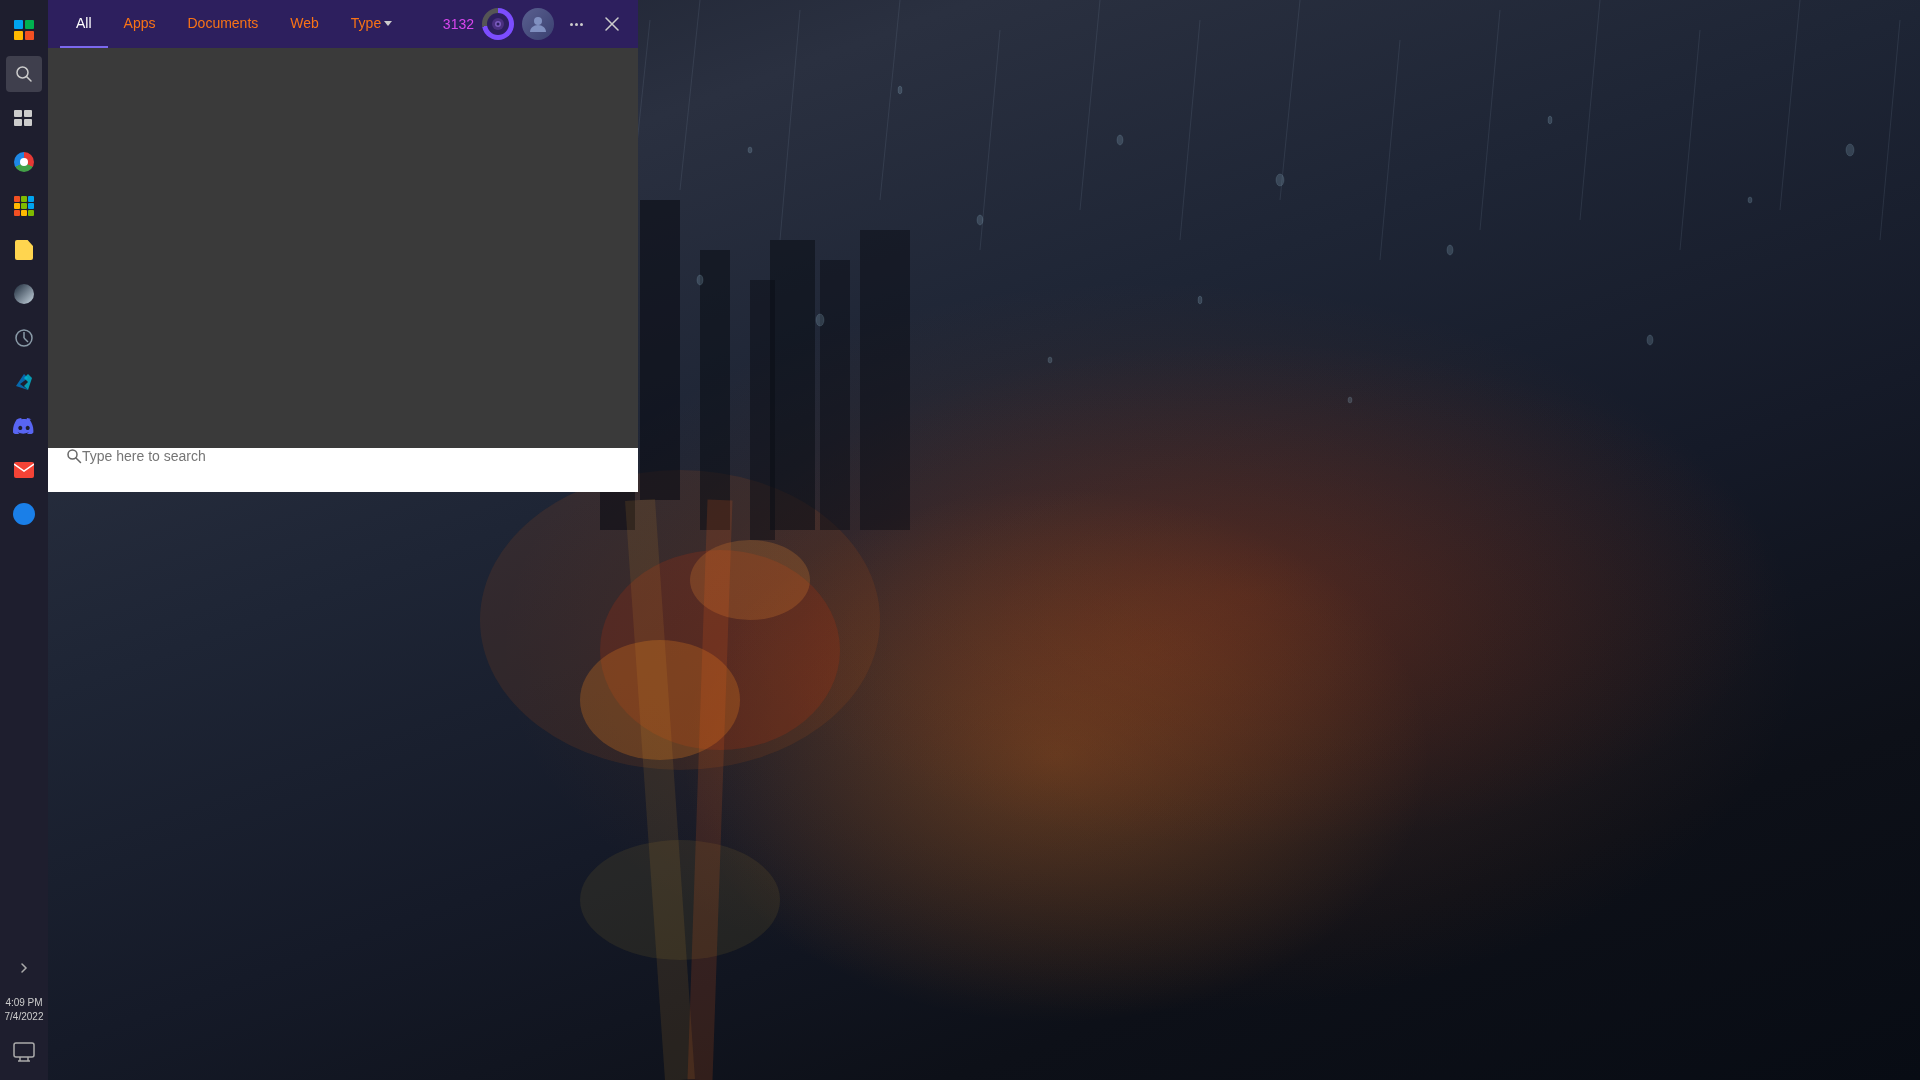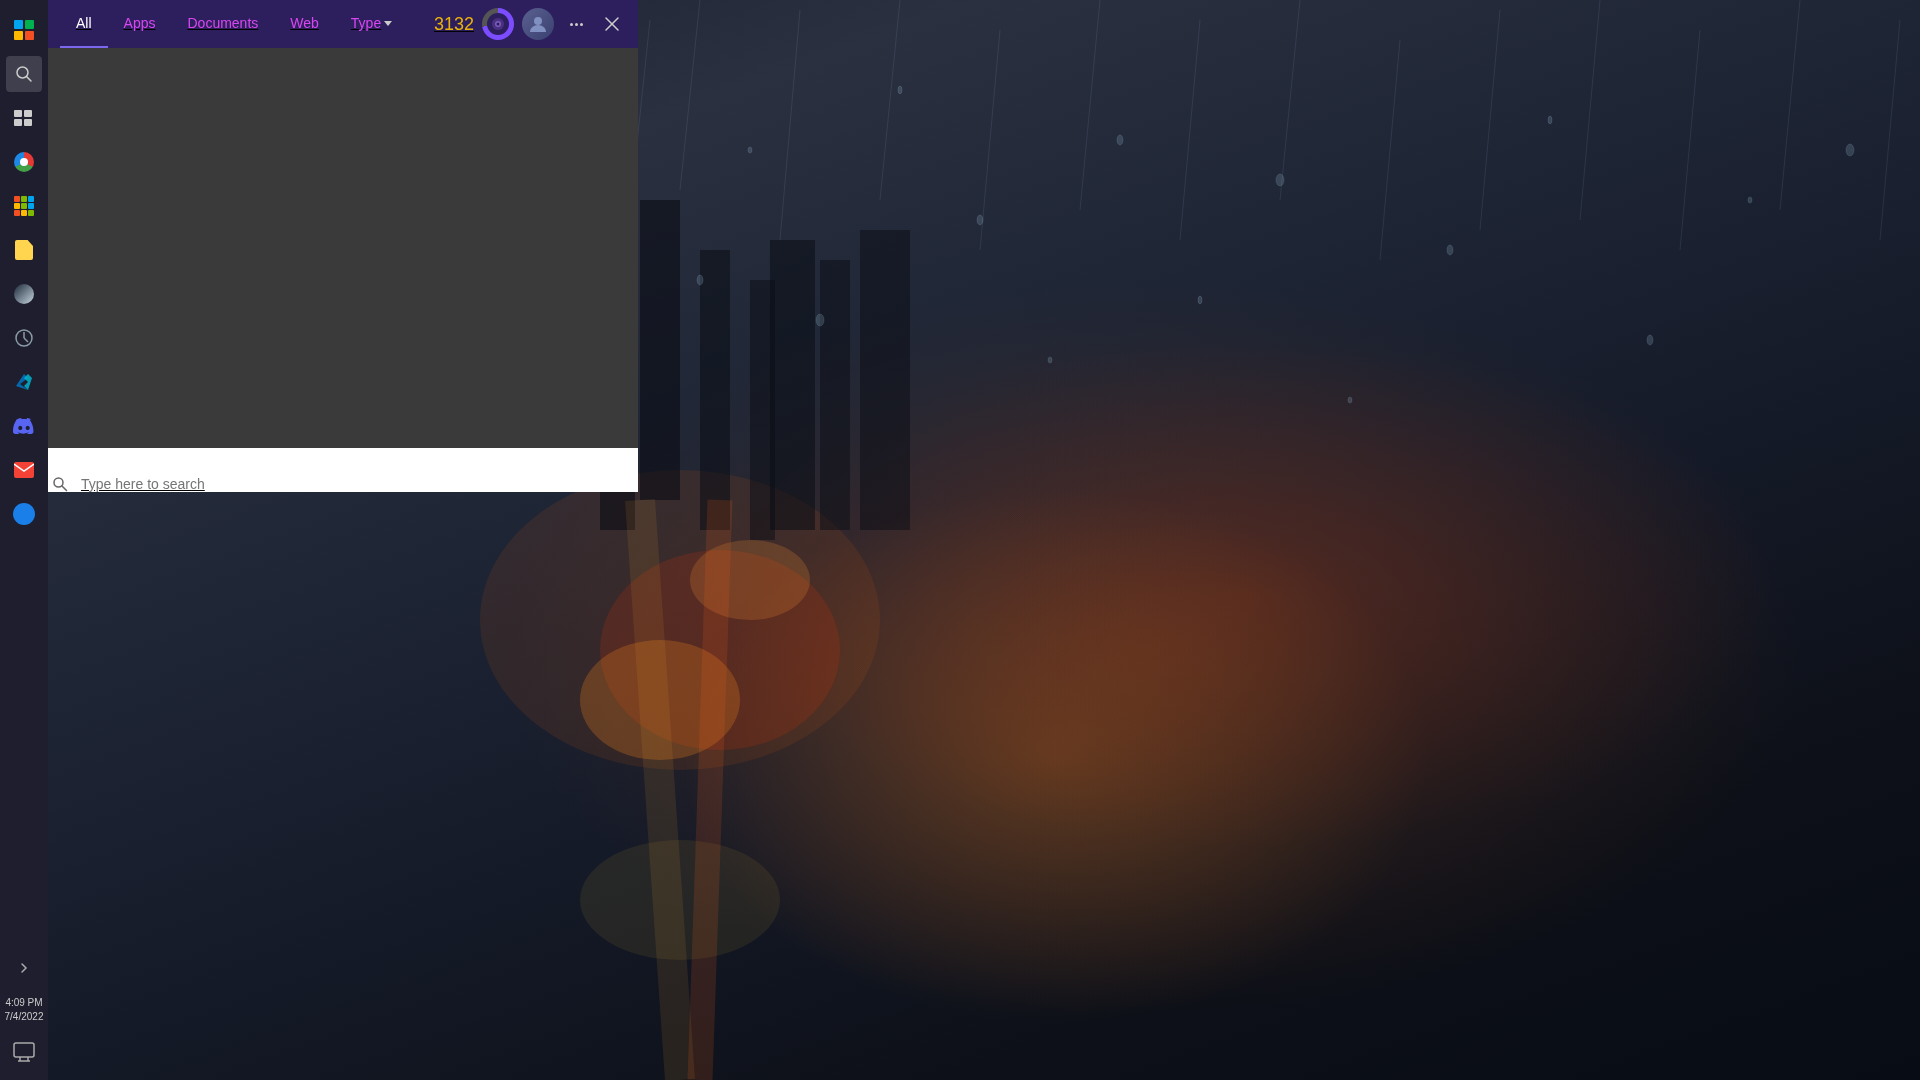"All" .search-panel { text-decoration: underline -> none }
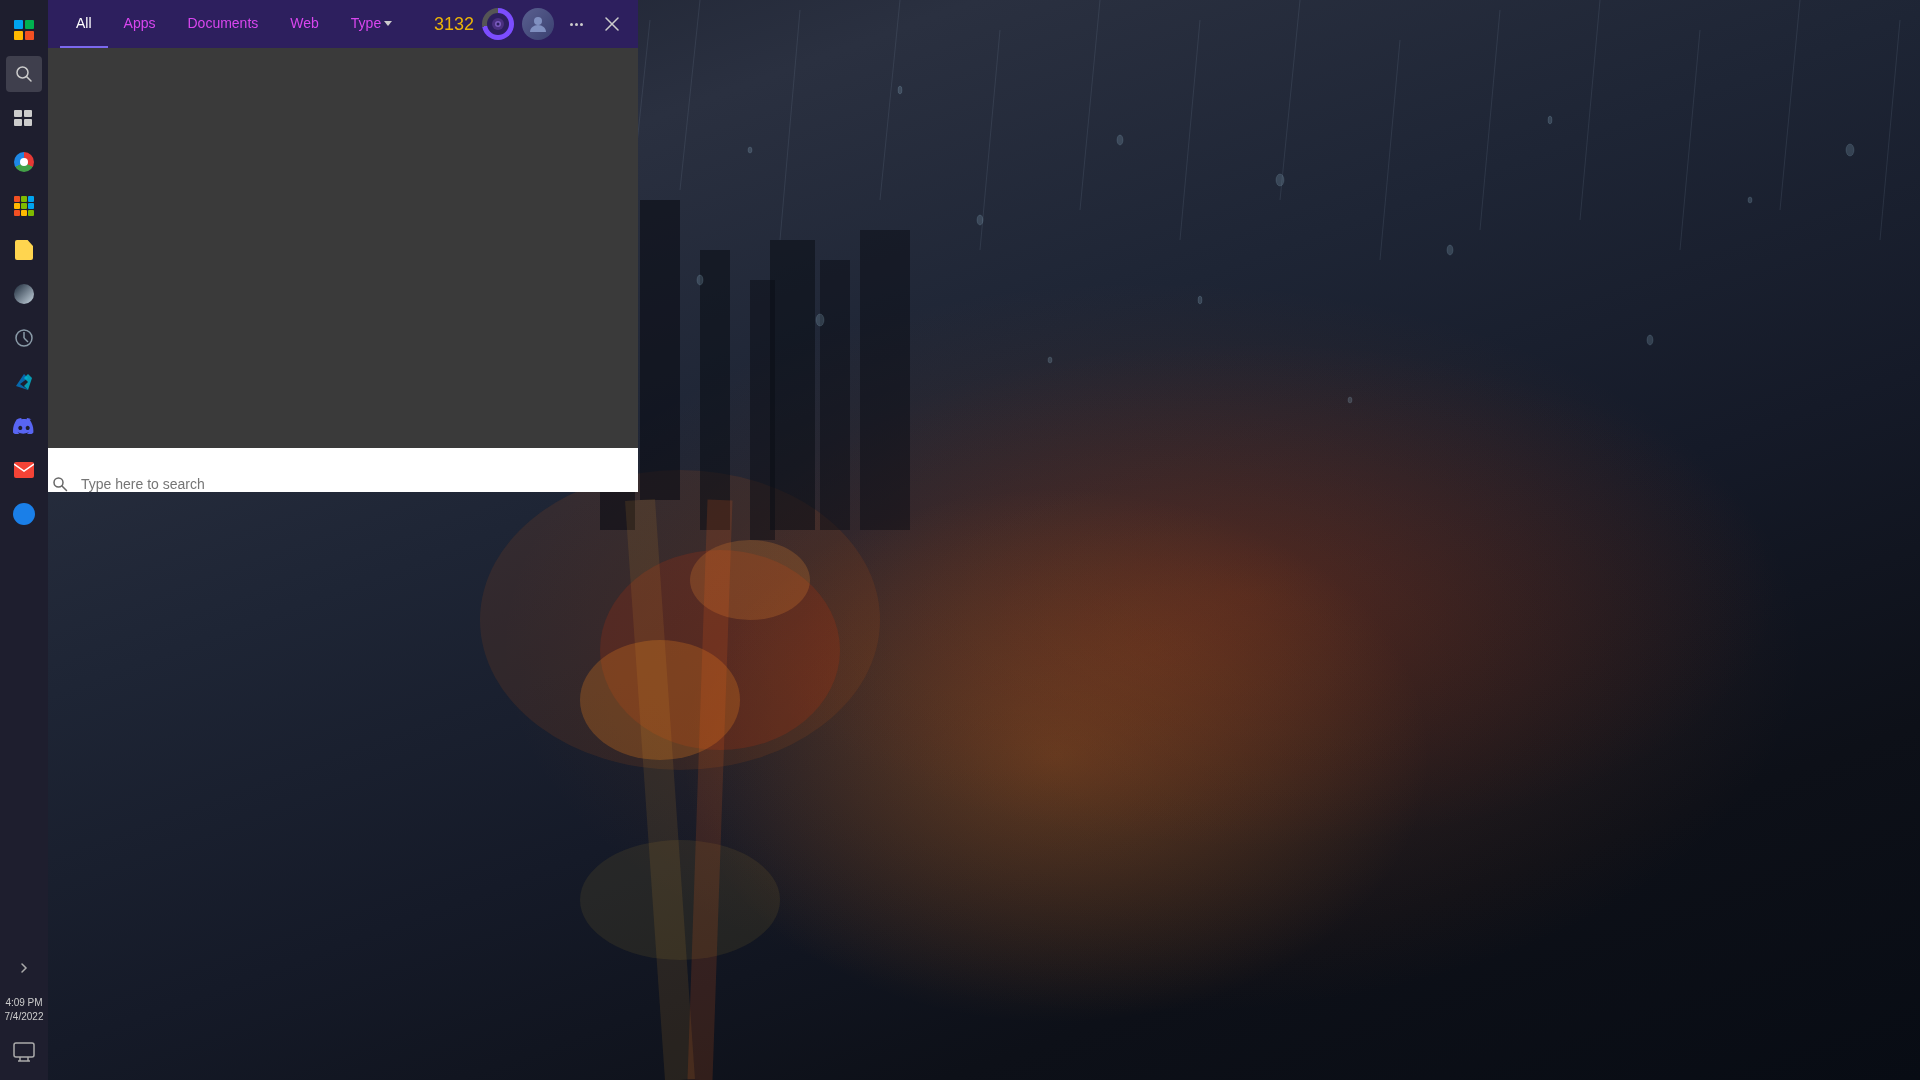"Apps" .search-tab { color: #d946ef -> #f97316 }
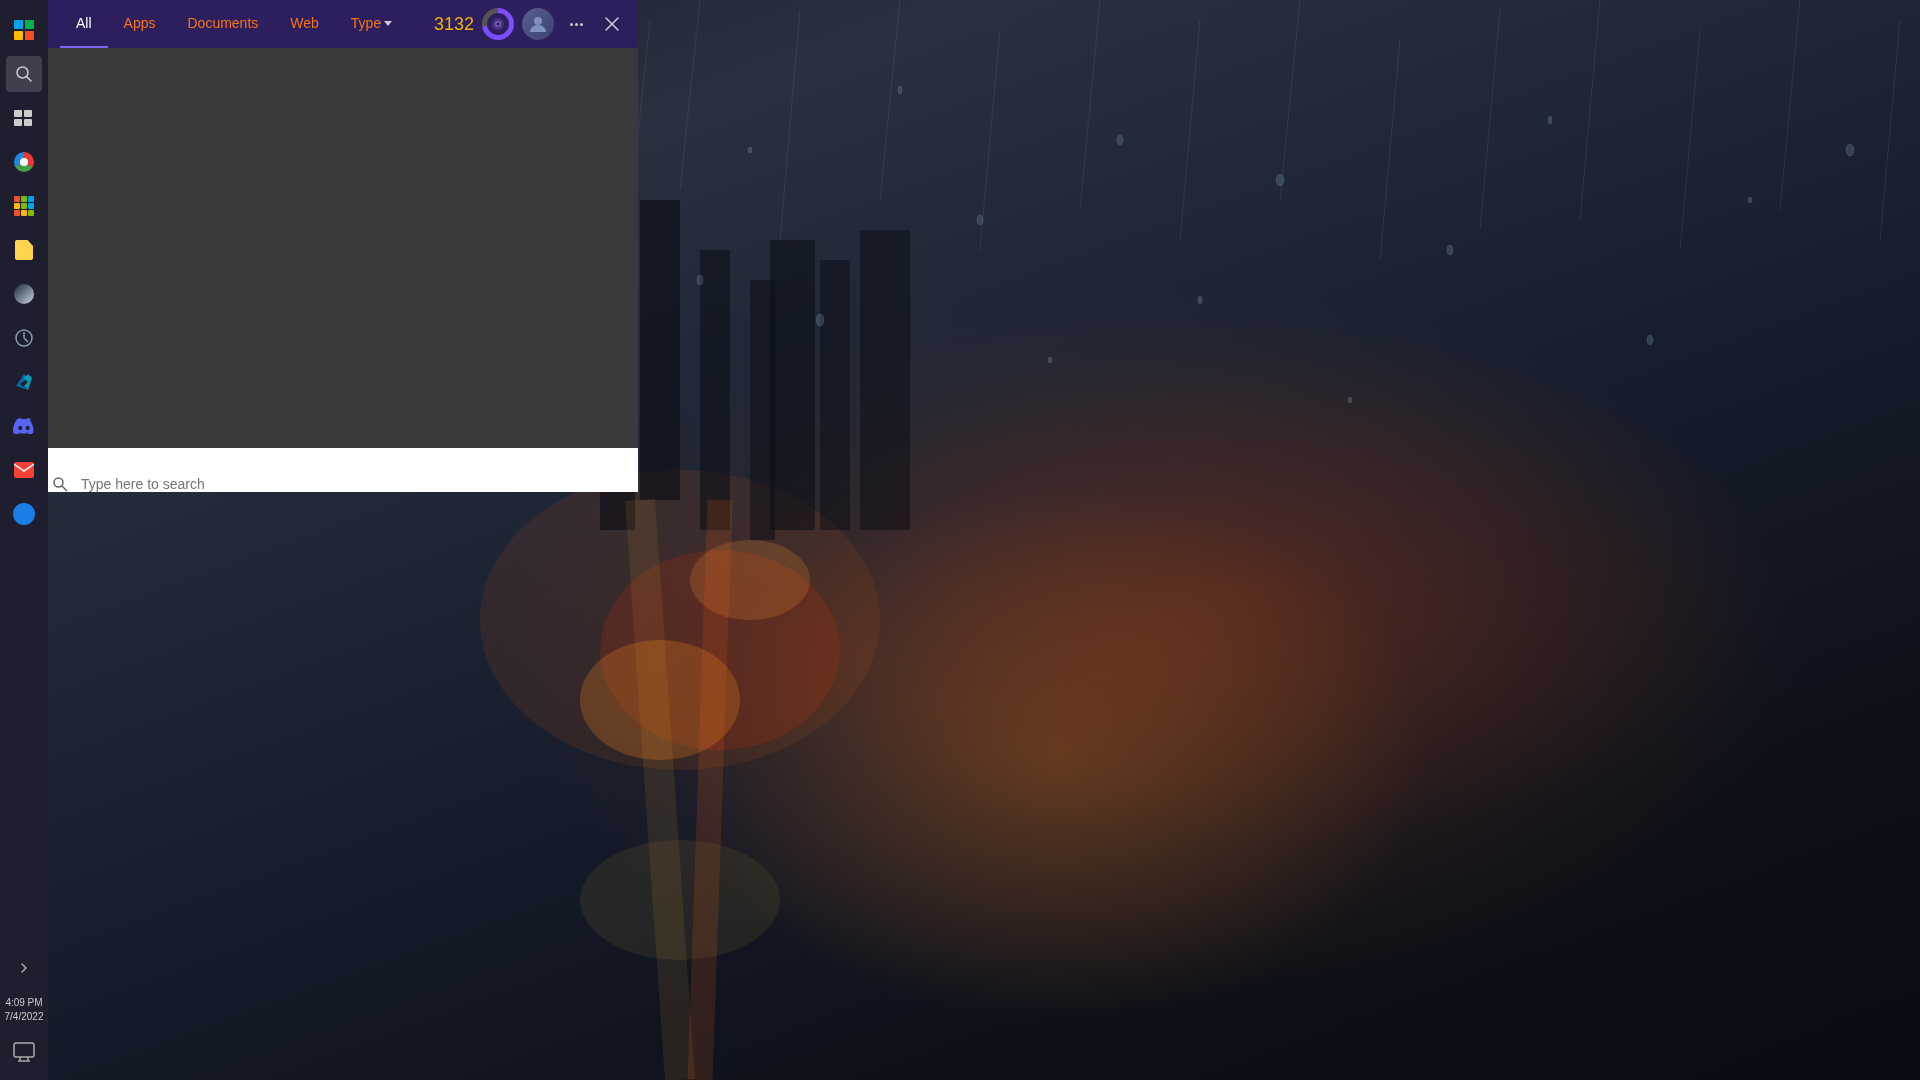"3132" .search-count { color: #eab308 -> #d946ef; font-size: 18px -> 14px }
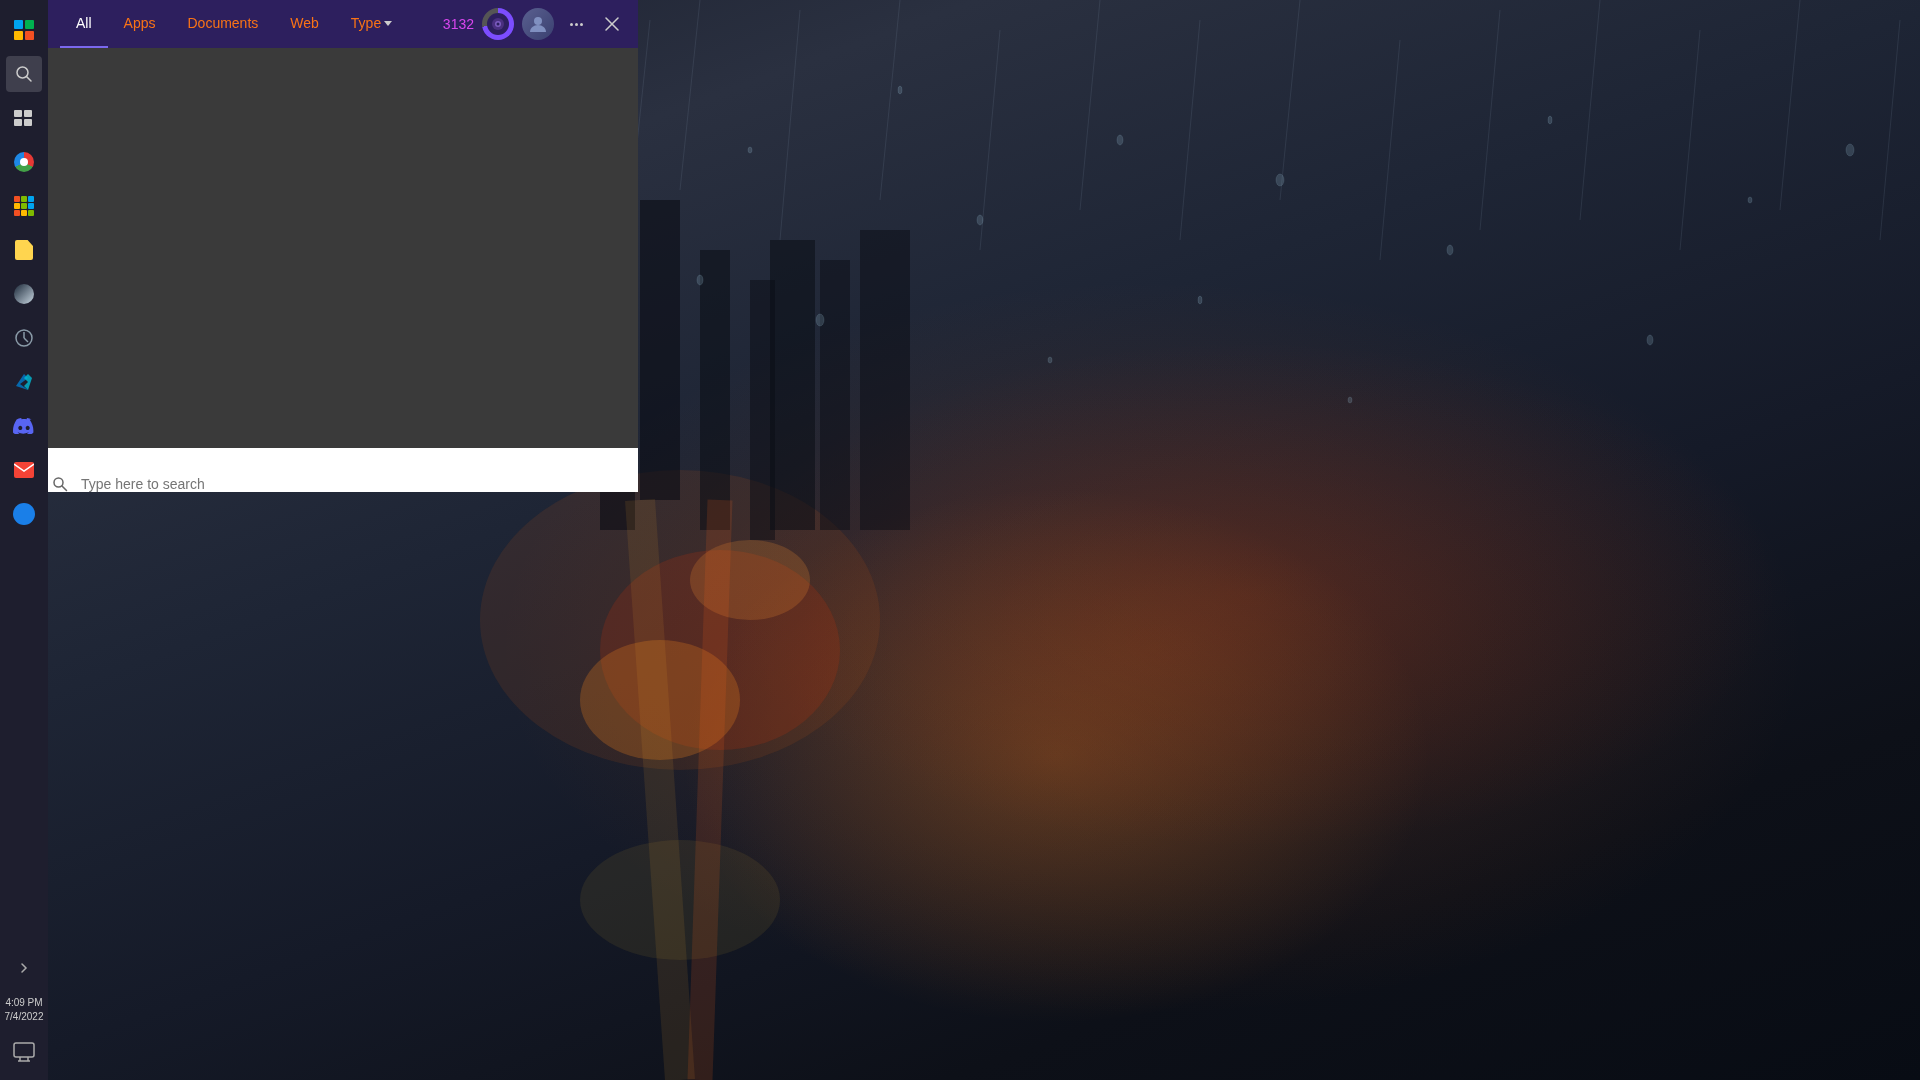"Type here to search" .search-input-bar { align-items: flex-end -> flex-start; gap: 13px -> 0; padding: 0 4px -> 0 18px }
